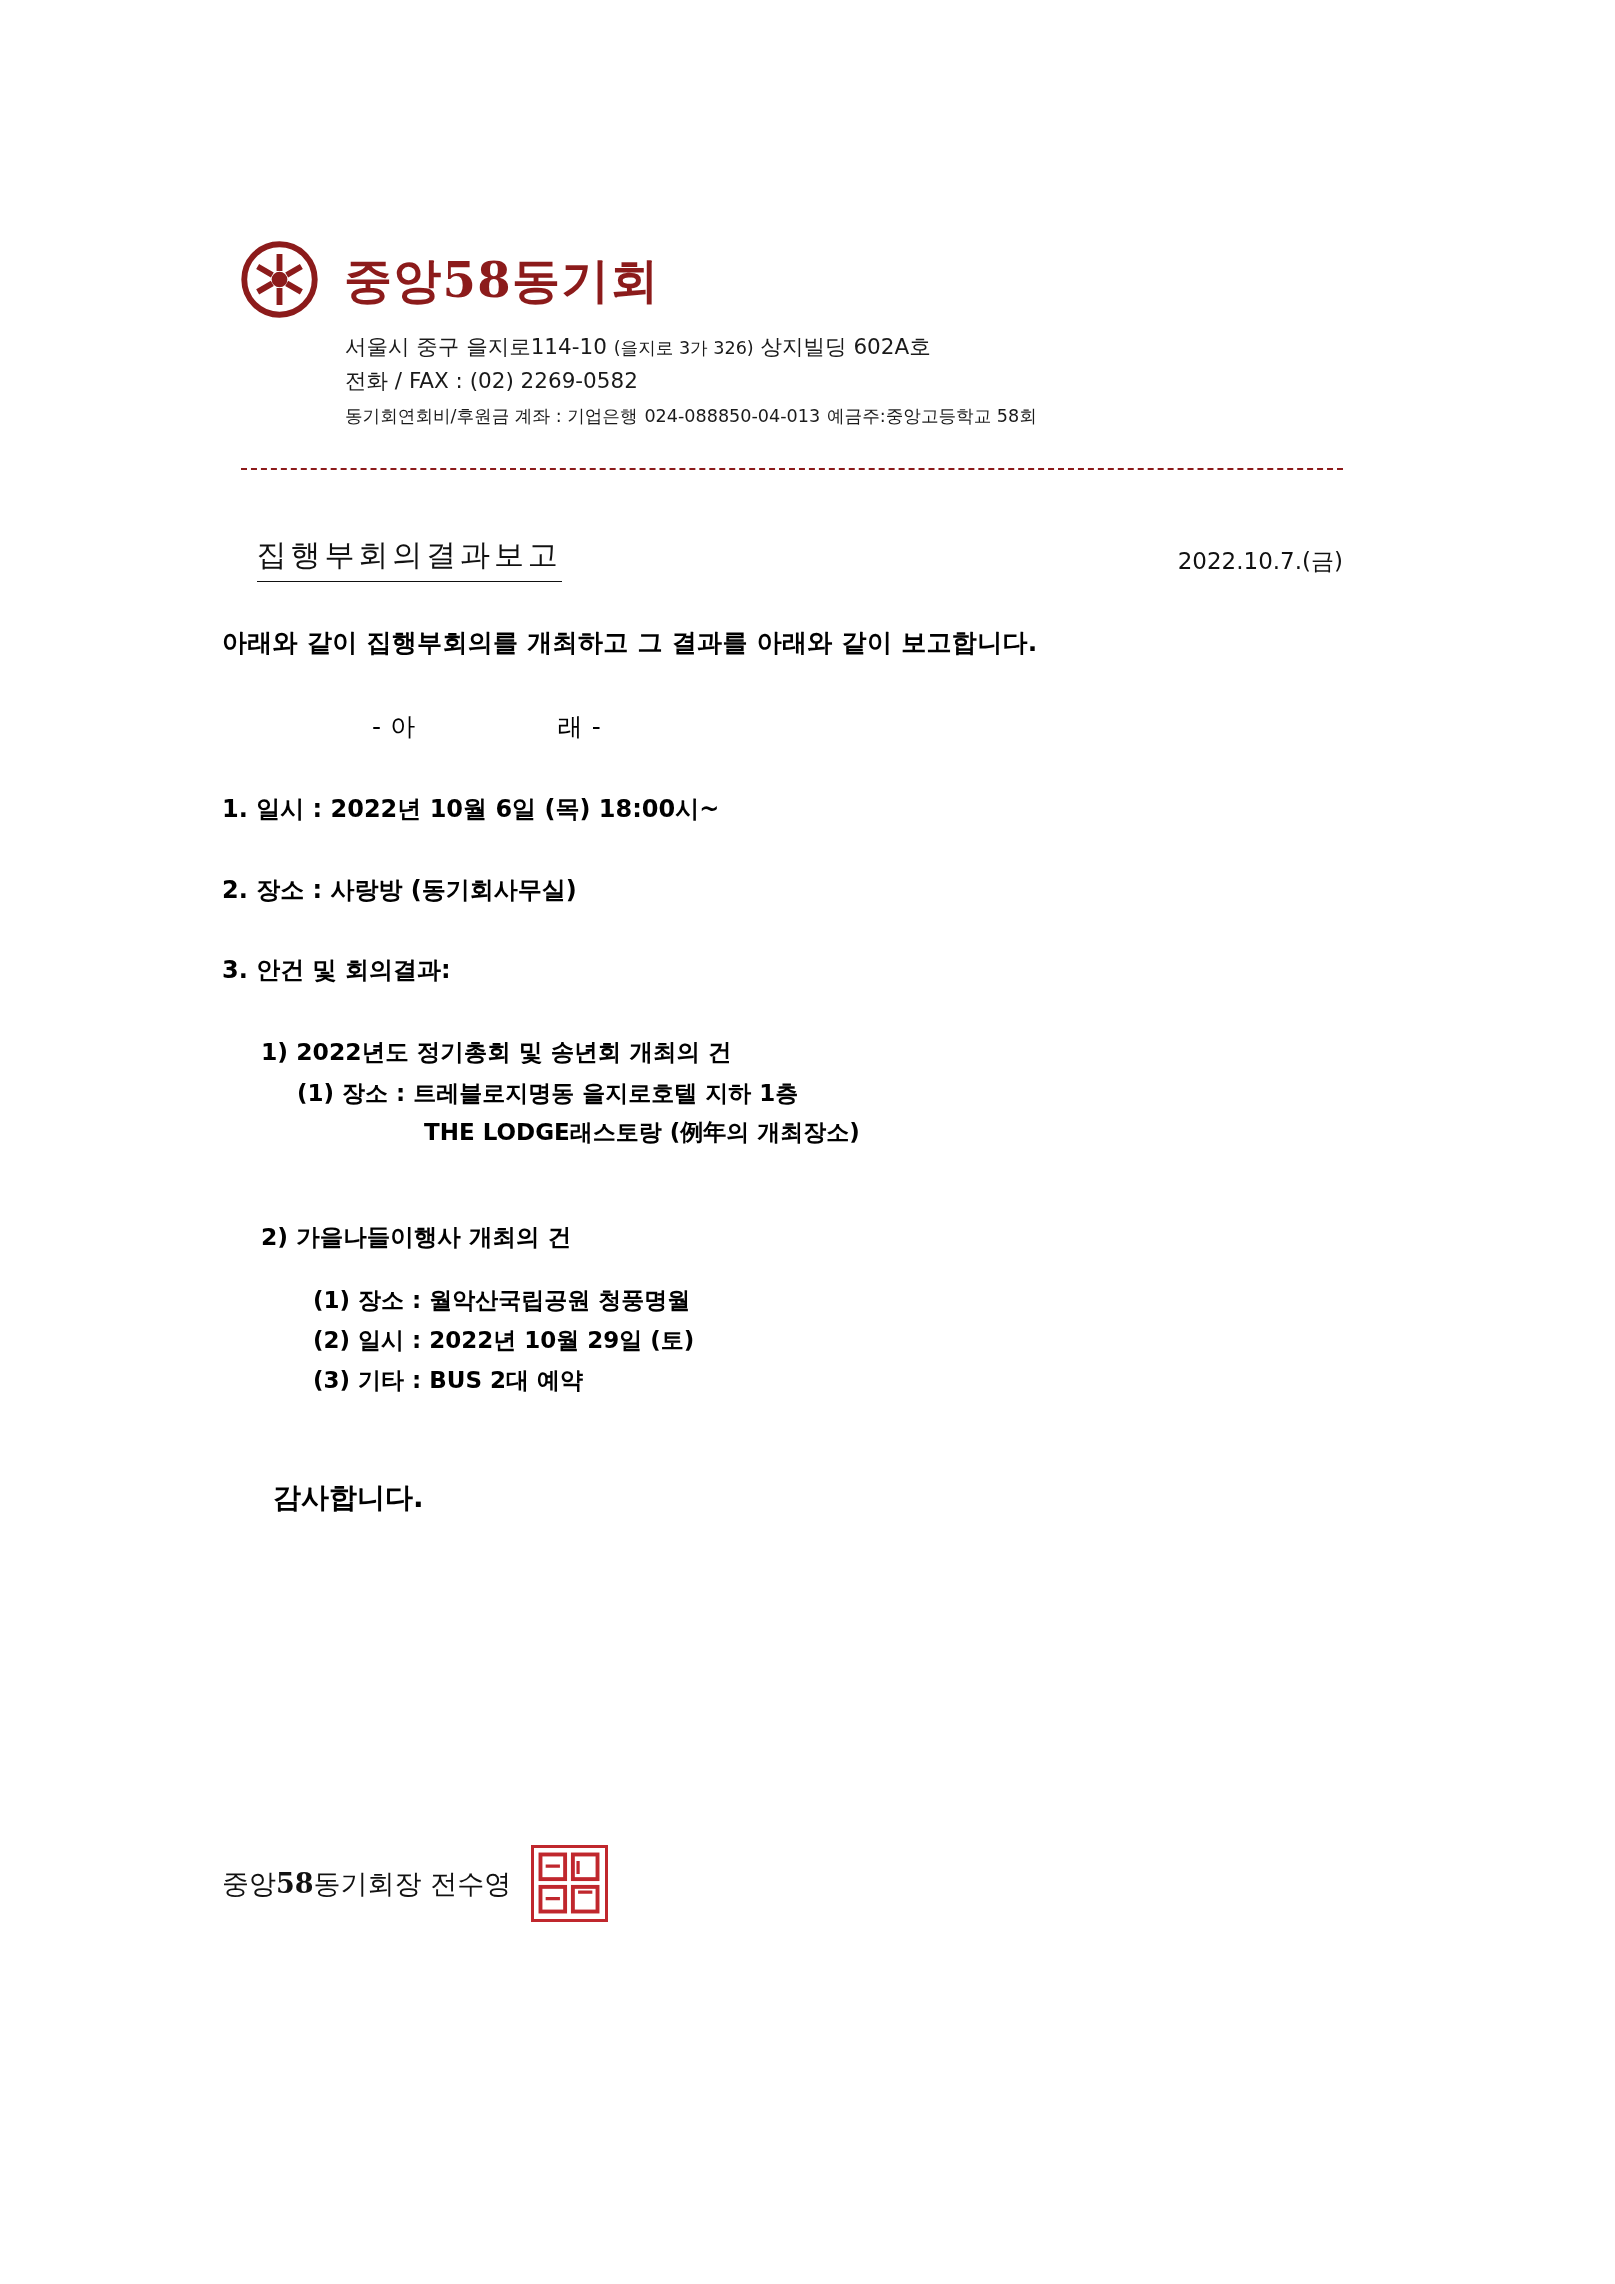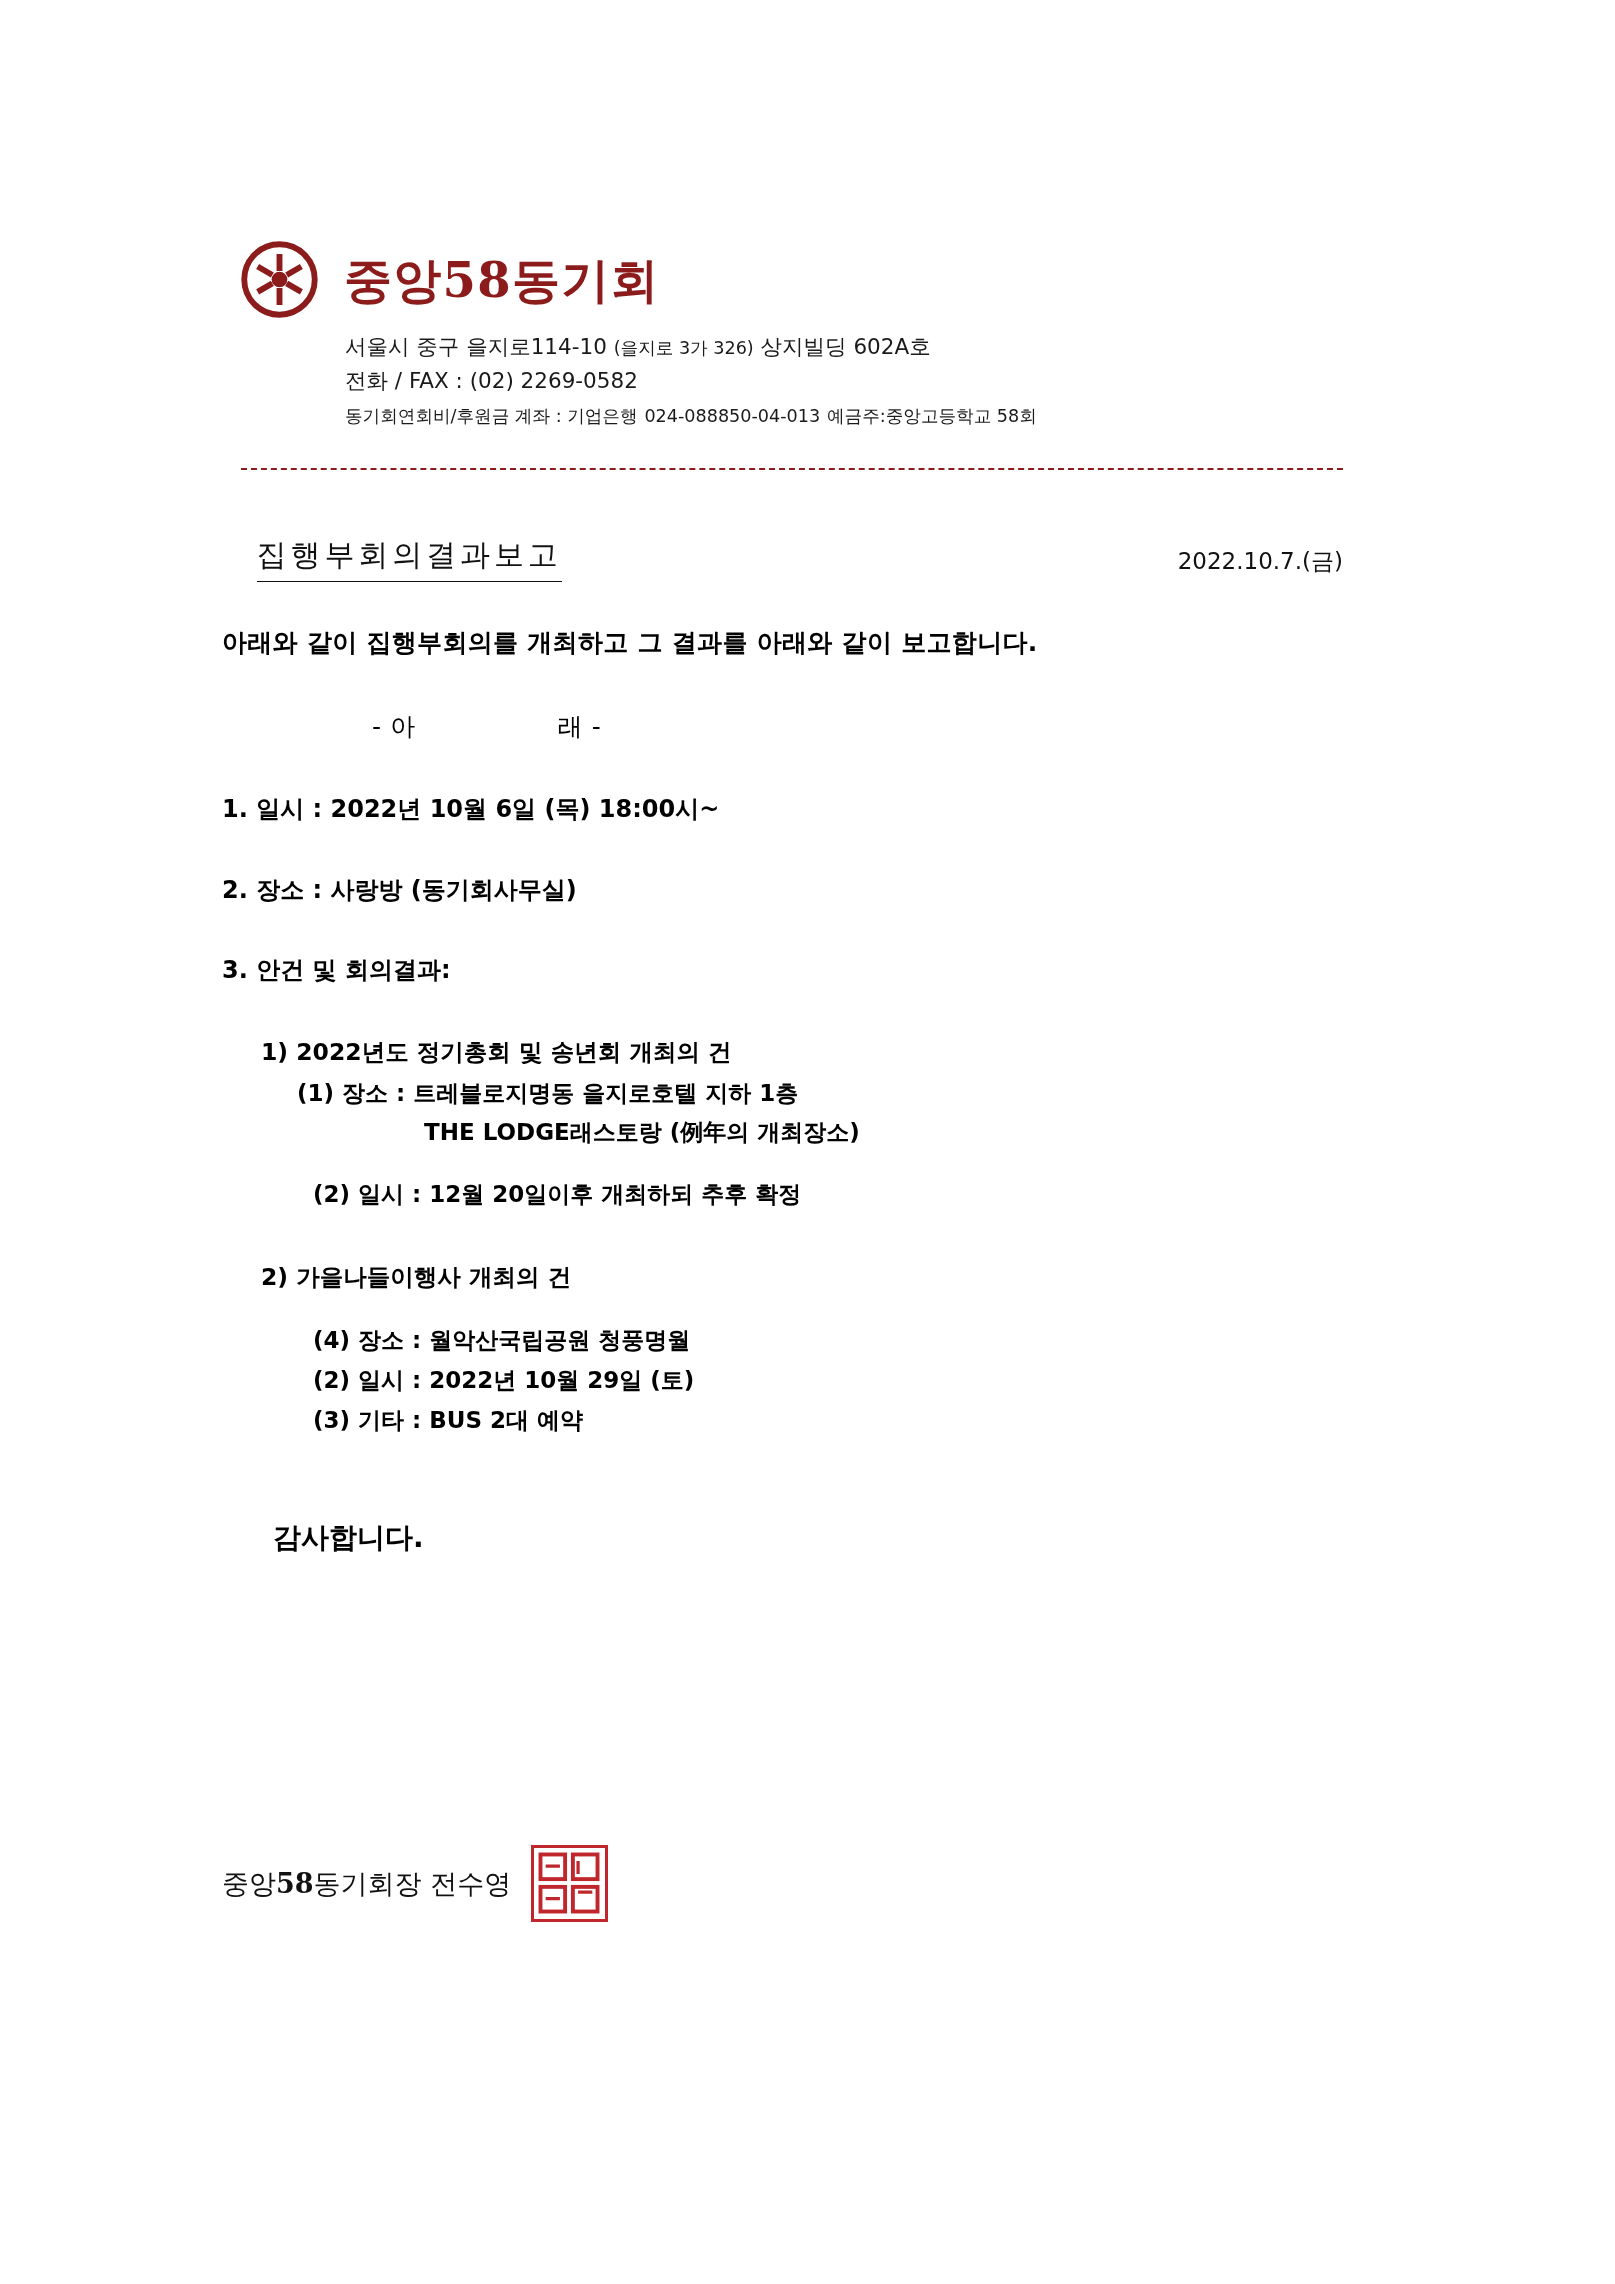"(2) 일시 : 12월 20일이후" p.sub2 { html: <p>(2) 일시 : 12월 20일이후 개최하되 추후 확정</p> -> none }
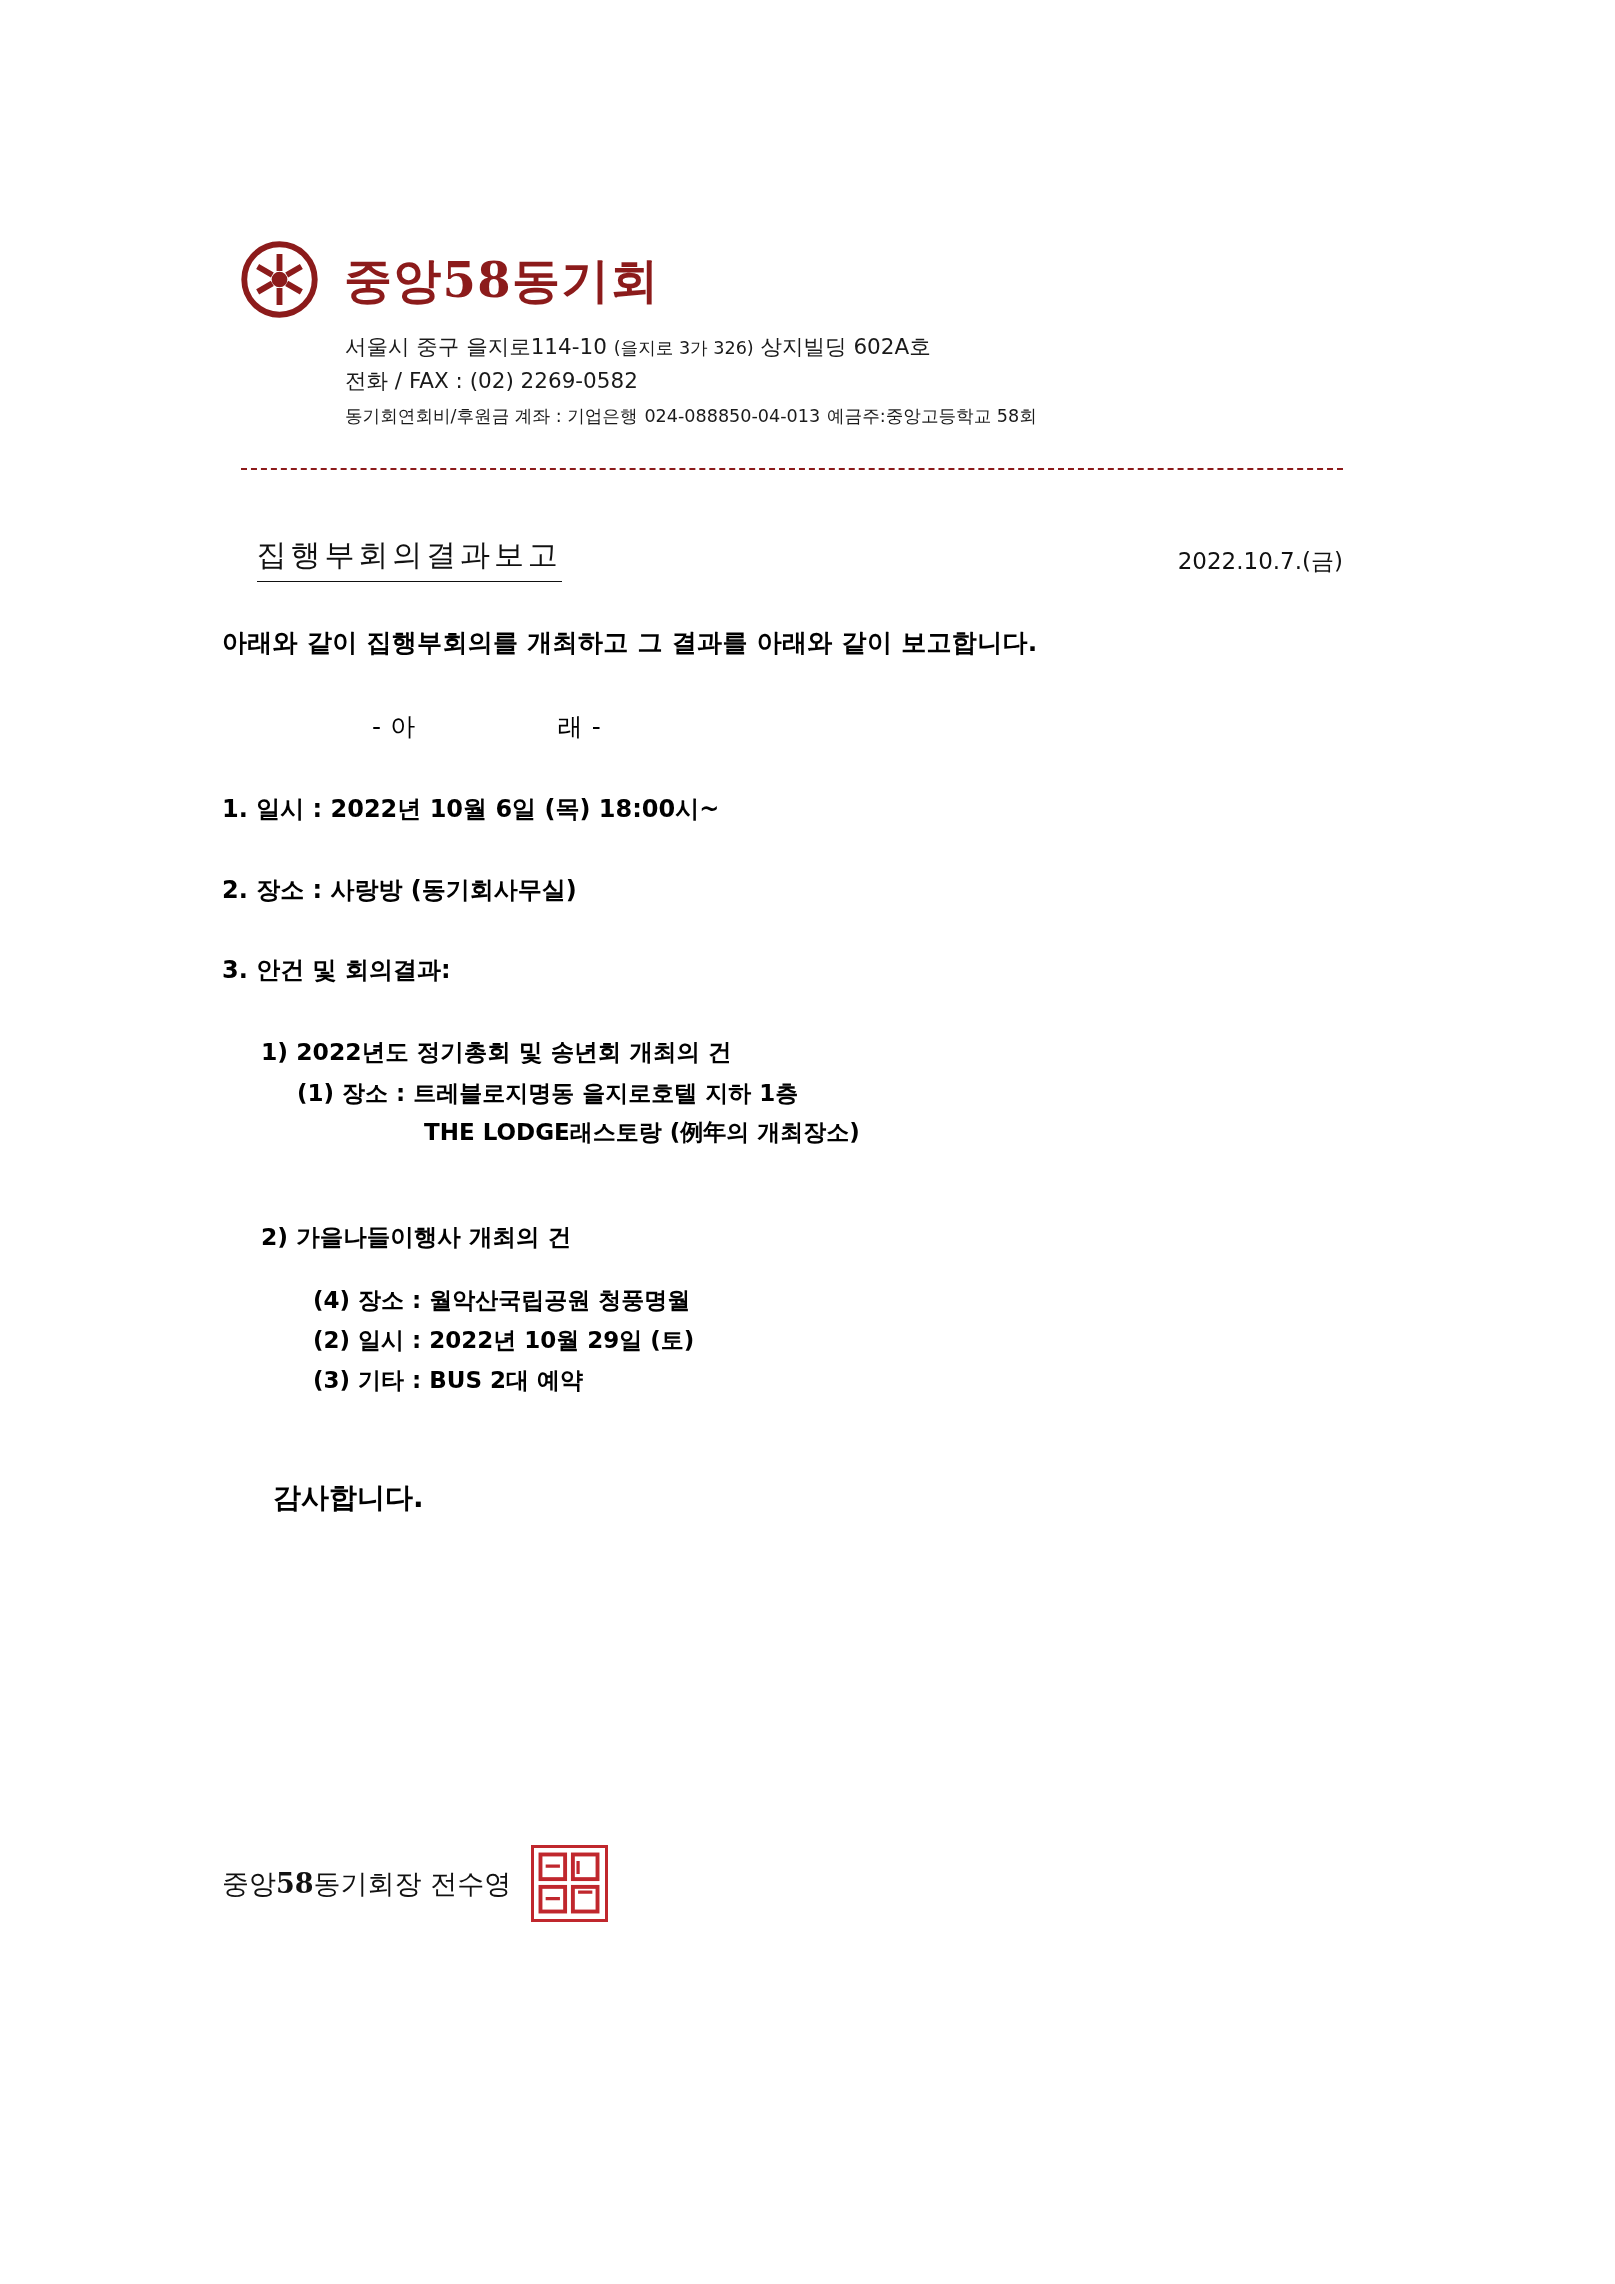"(4) 장소 : 월악산국립공원 청풍명월" p.sub2 { text: 4 -> 1 }
